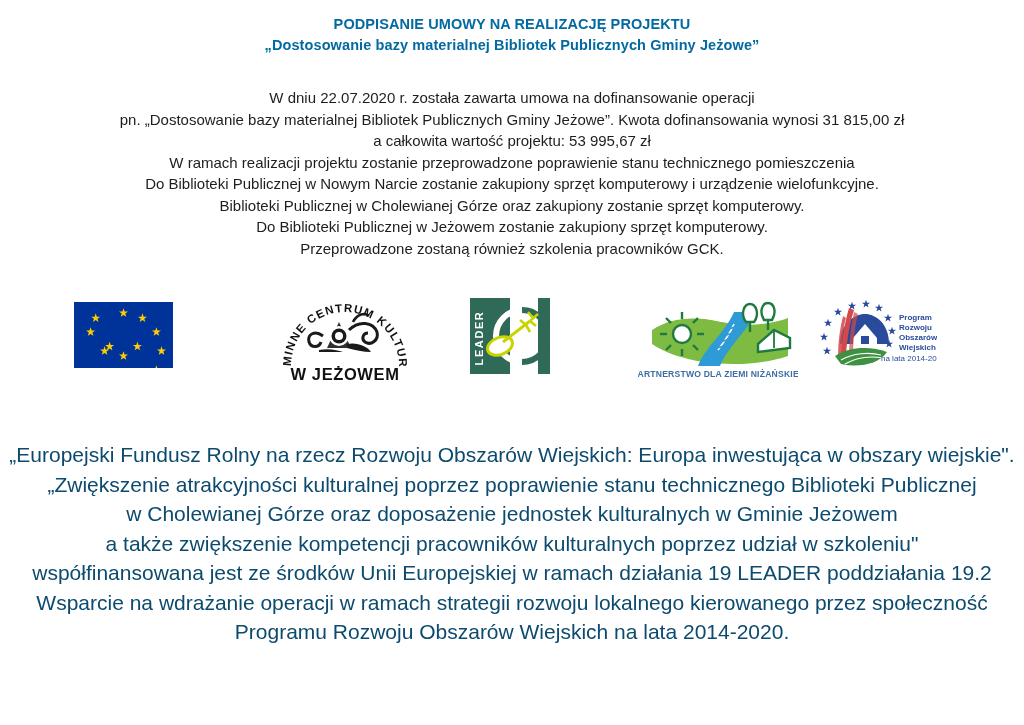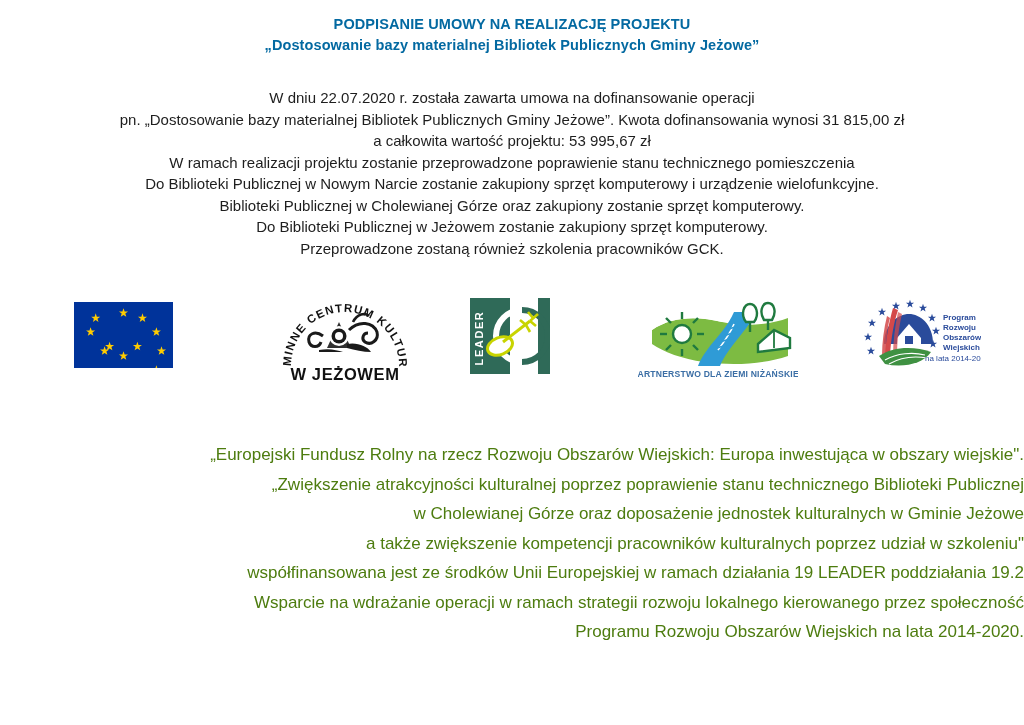"Program" .prow { left: 853px -> 809px }
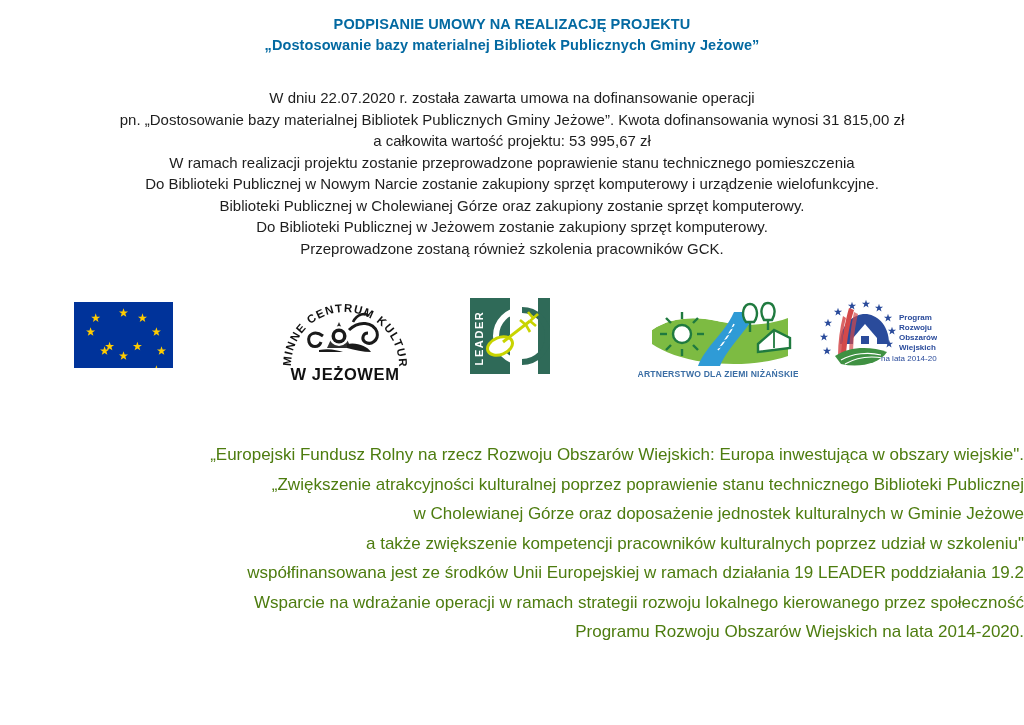"„Europejski Fundusz Rolny na rzecz" .footer-line { color: #4d7c0f -> #0c4a6e; font-size: 17px -> 21px; text-align: right -> none }
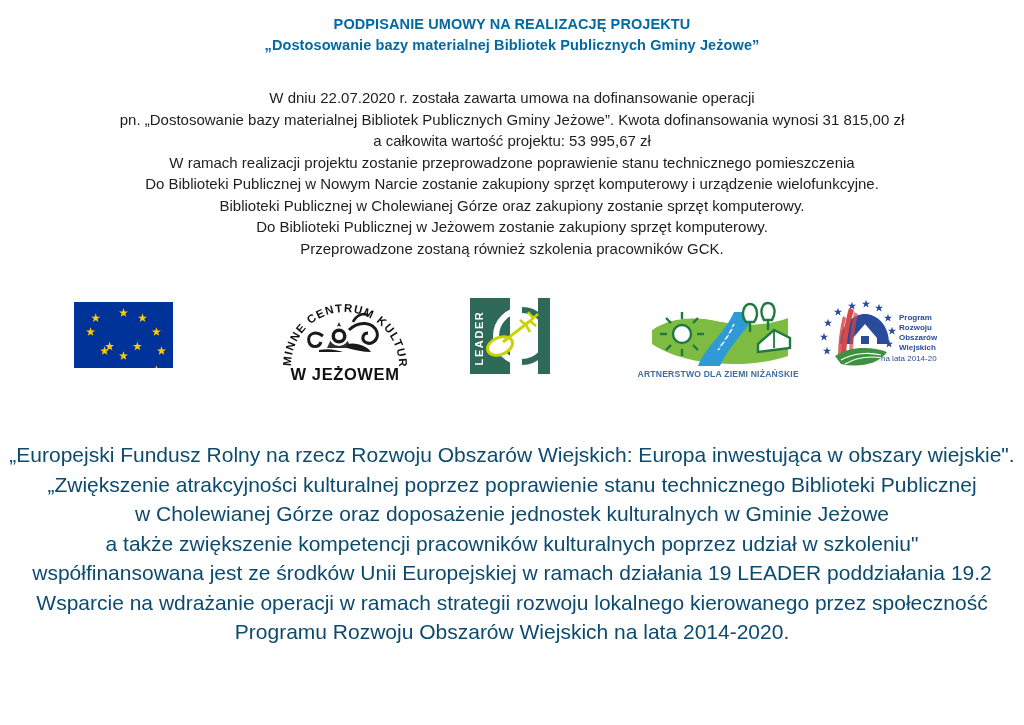"w Cholewianej Górze oraz doposażenie" div.footer-line { text: Jeżowe -> Jeżowem }
